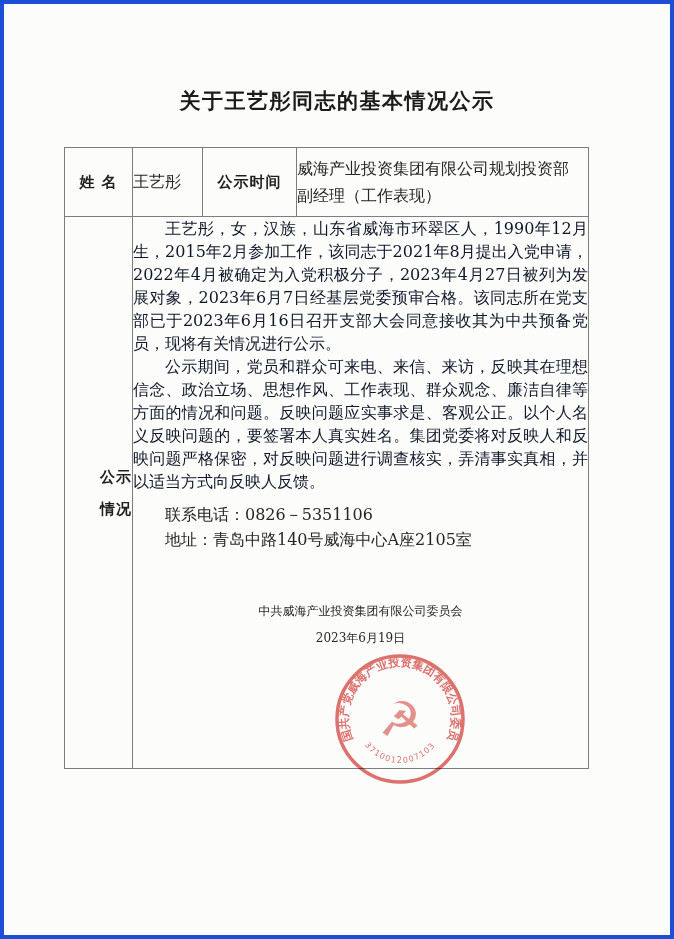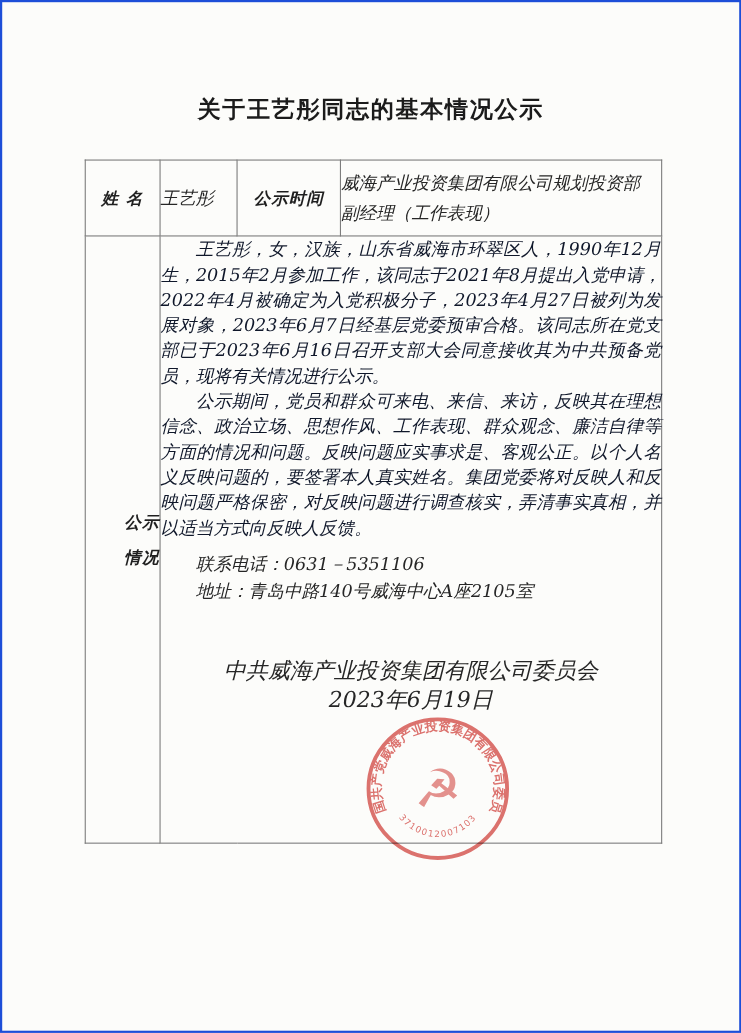"关于王艺彤同志的基本情况公示" .page { border: 2px solid #1d4ed8 -> 4px solid #1d4ed8 }
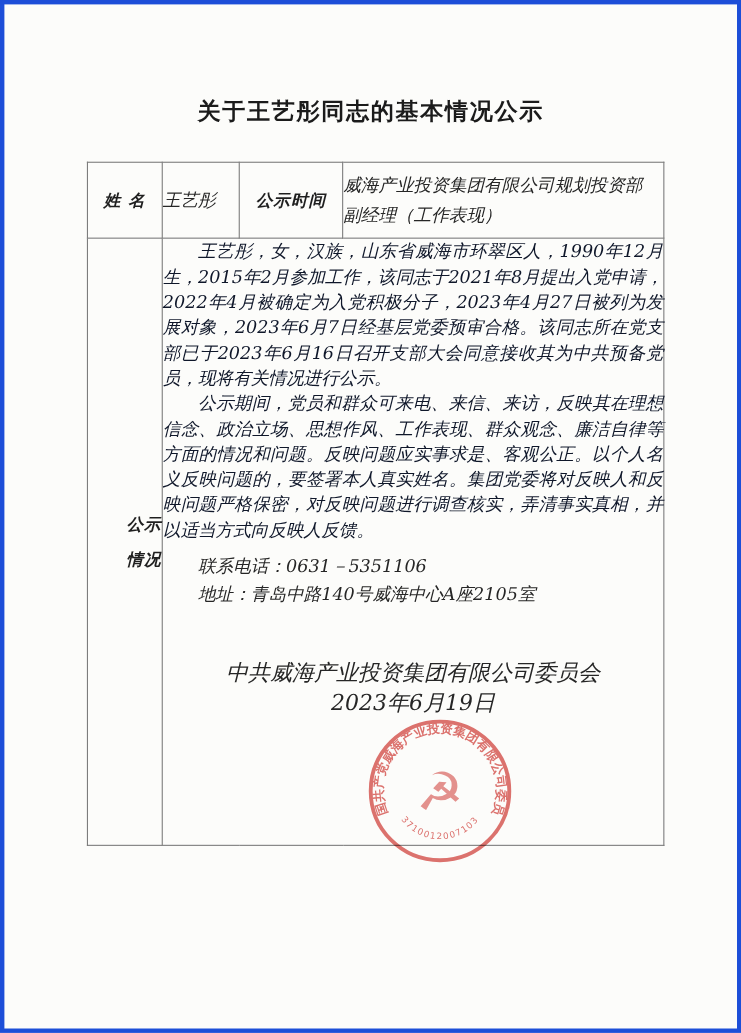"姓 名" table.notice { font-style: italic -> none; left: 75px -> 60px }
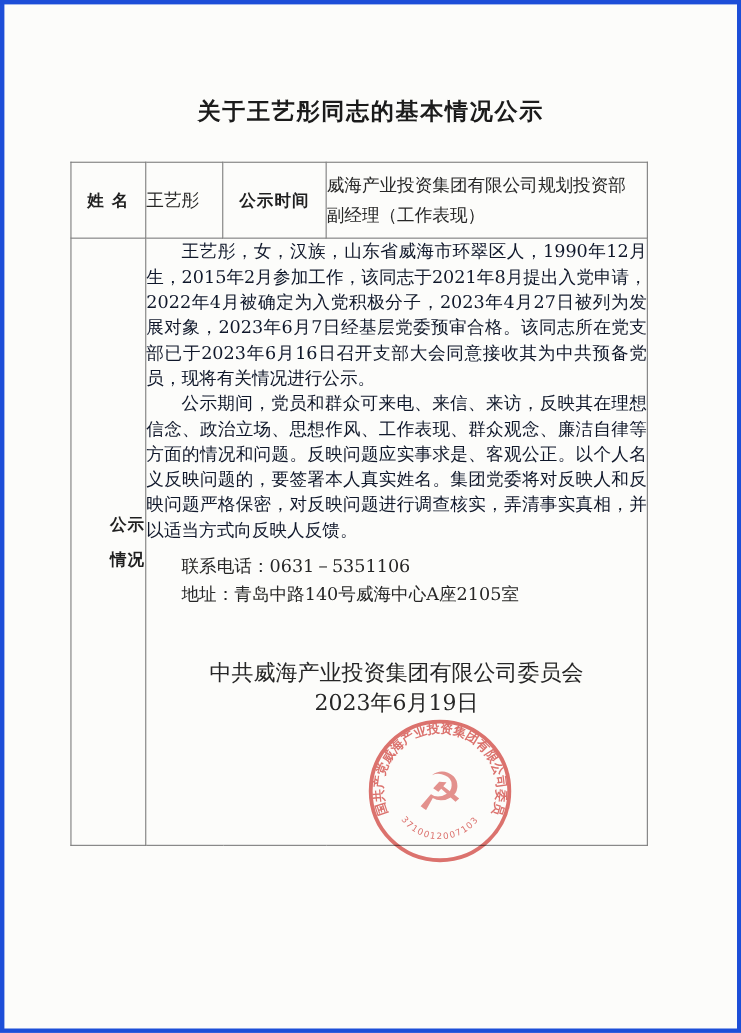"联系电话：0631－5351106" span.contact-line { text: 0631 -> 0826 }
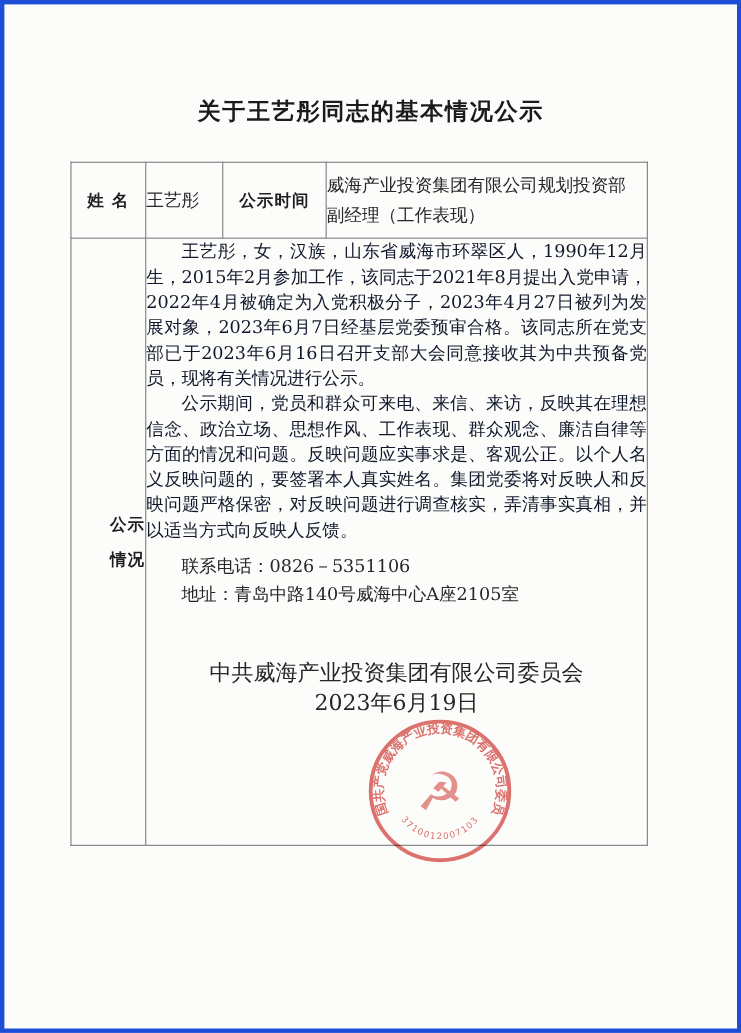"中共威海产业投资集团有限公司委员会" .signature-block { font-size: 20px -> 12px }
